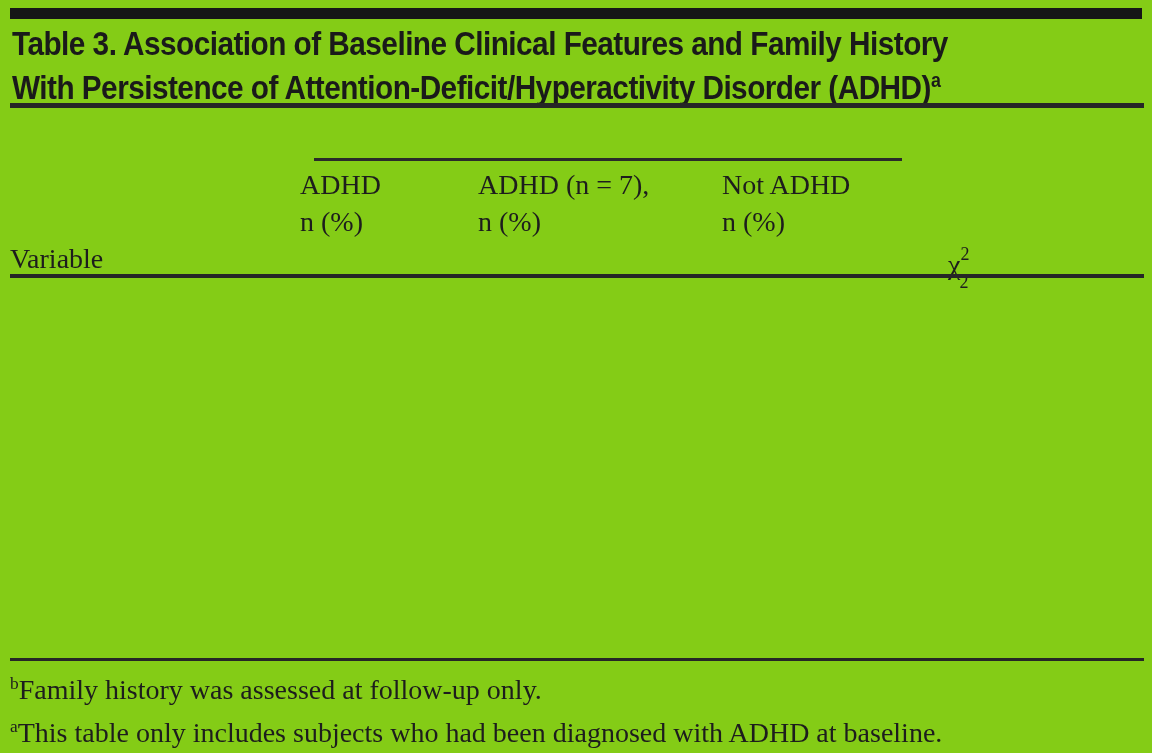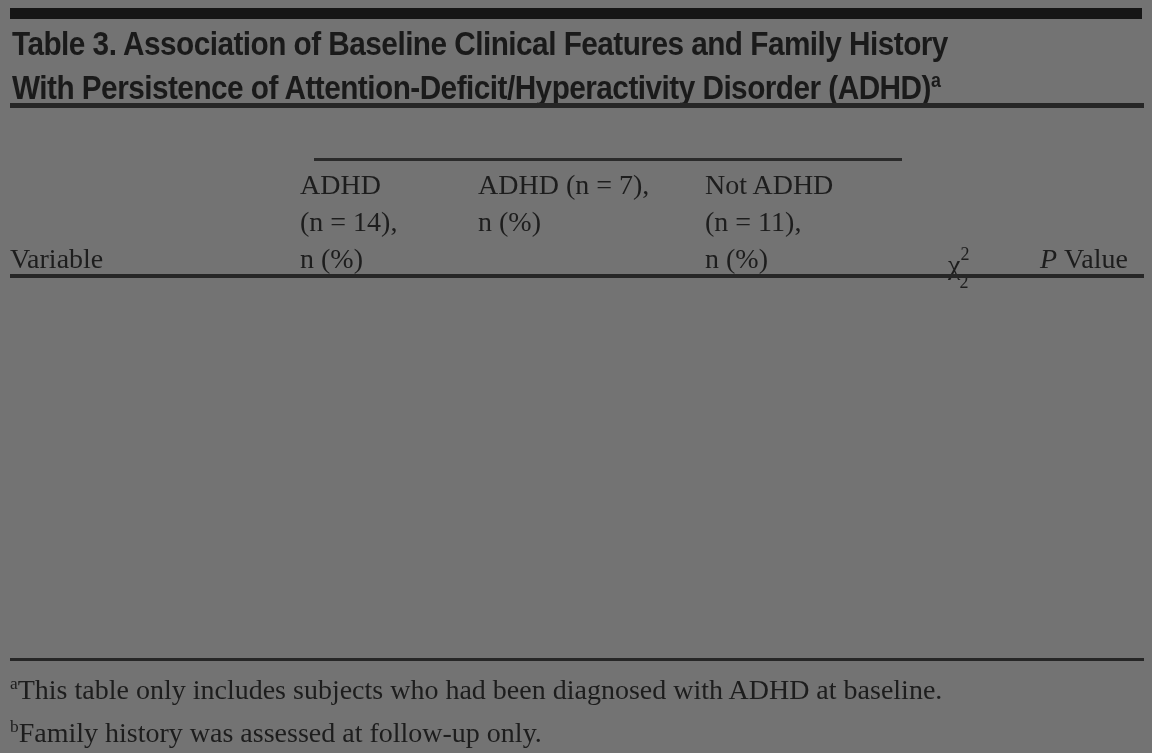"Table 3. Association of Baseline" .sheet { background: #737373 -> #84cc16 }
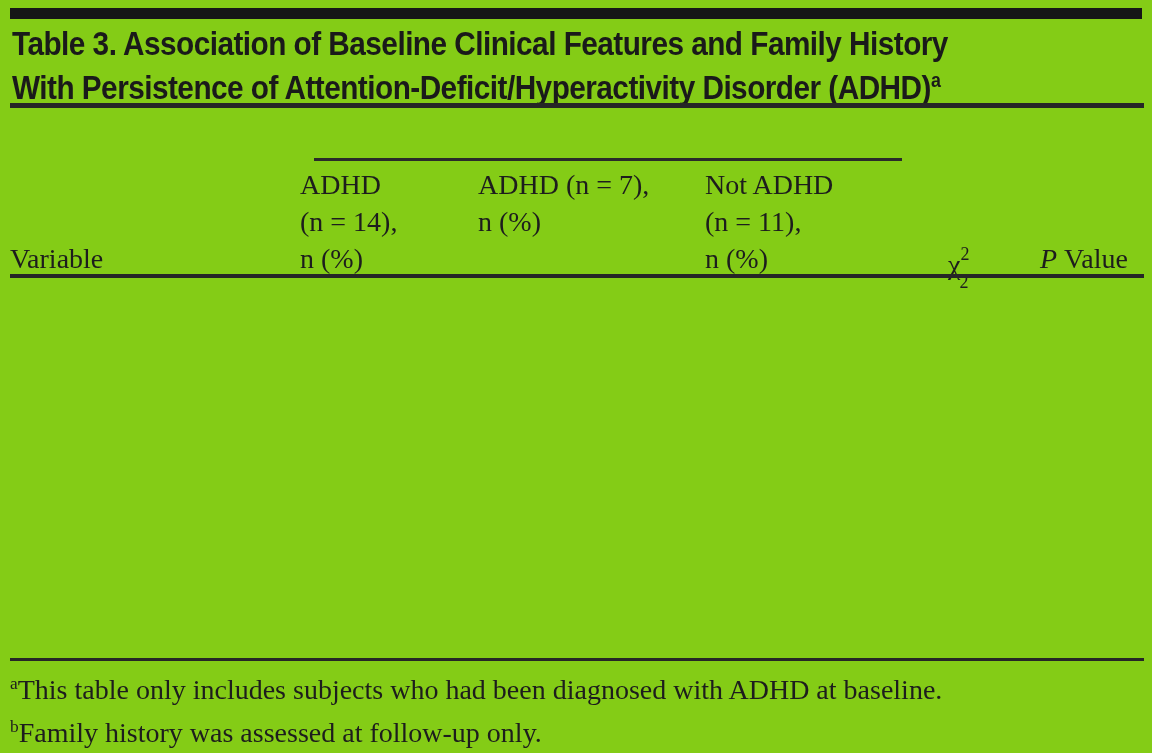"Not ADHD" .hdr.h4 { left: 705px -> 722px }
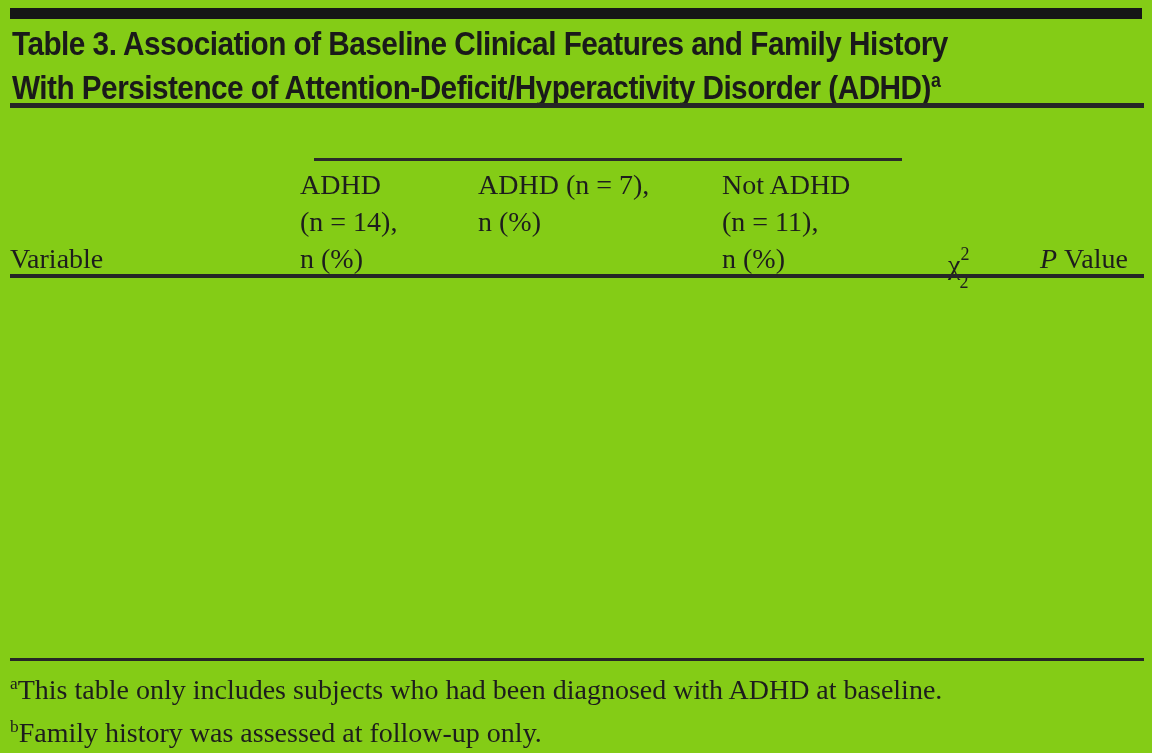"(n = 14)," div { html: <div>(n = 14),</div> -> none }
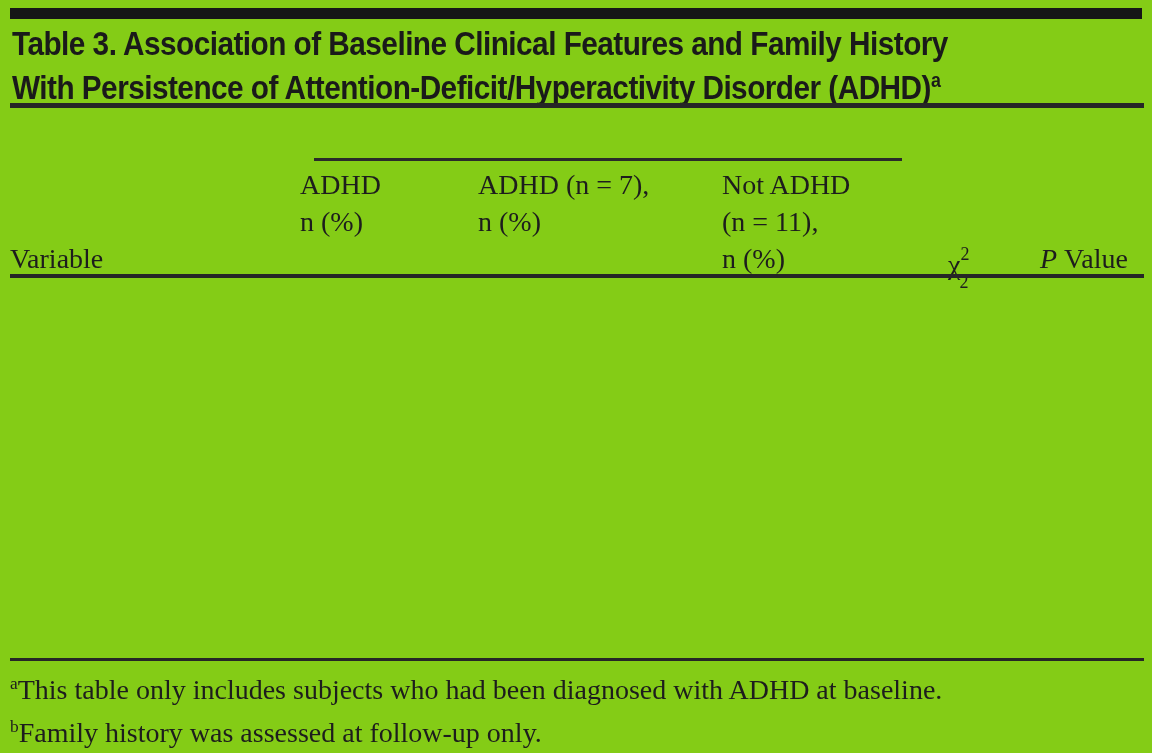"(n = 11)," div { html: <div>(n = 11),</div> -> none }
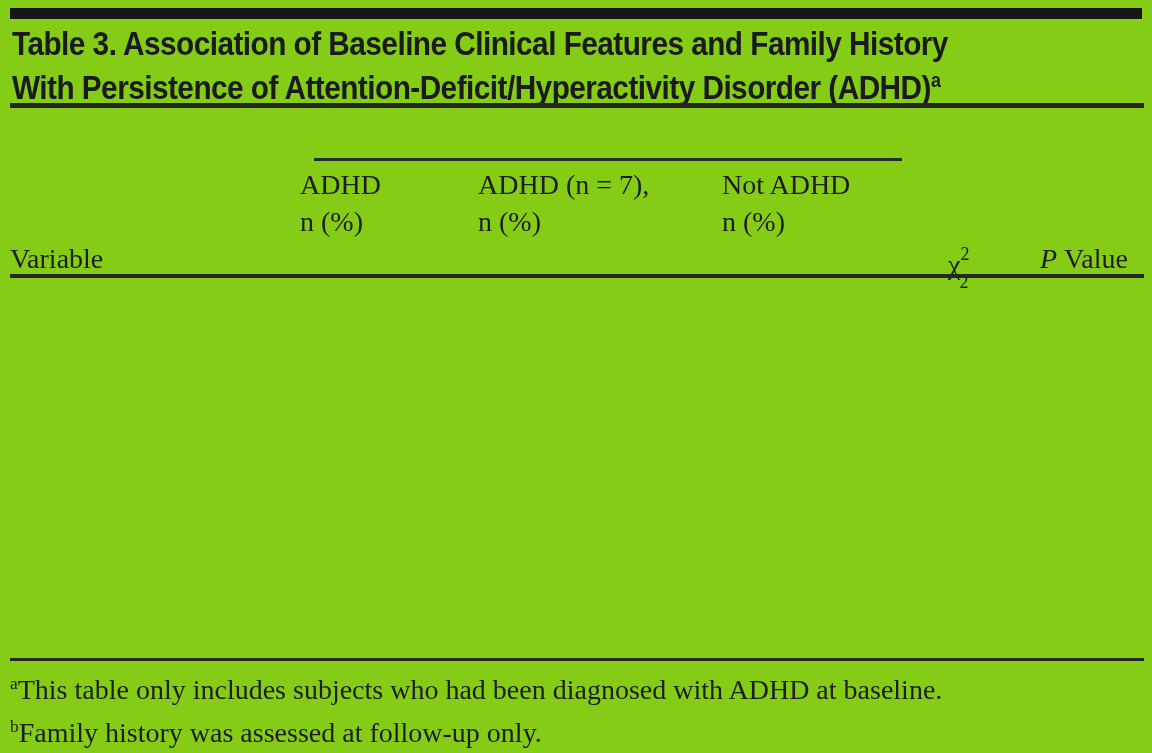"P Value" div.hdr { html: <div><i>P</i><span>Value</span></div> -> none }
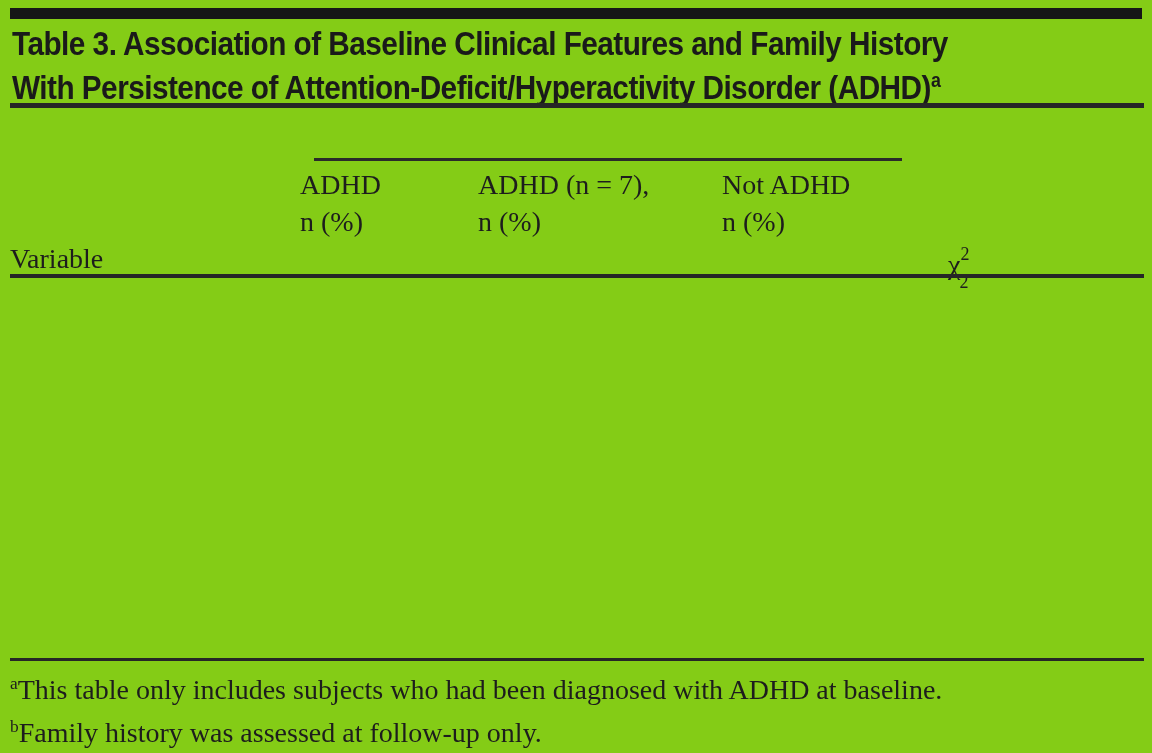"aThis table only includes subjects" div { order: before "bFamily history was assessed at" -> after "bFamily history was assessed at" }
